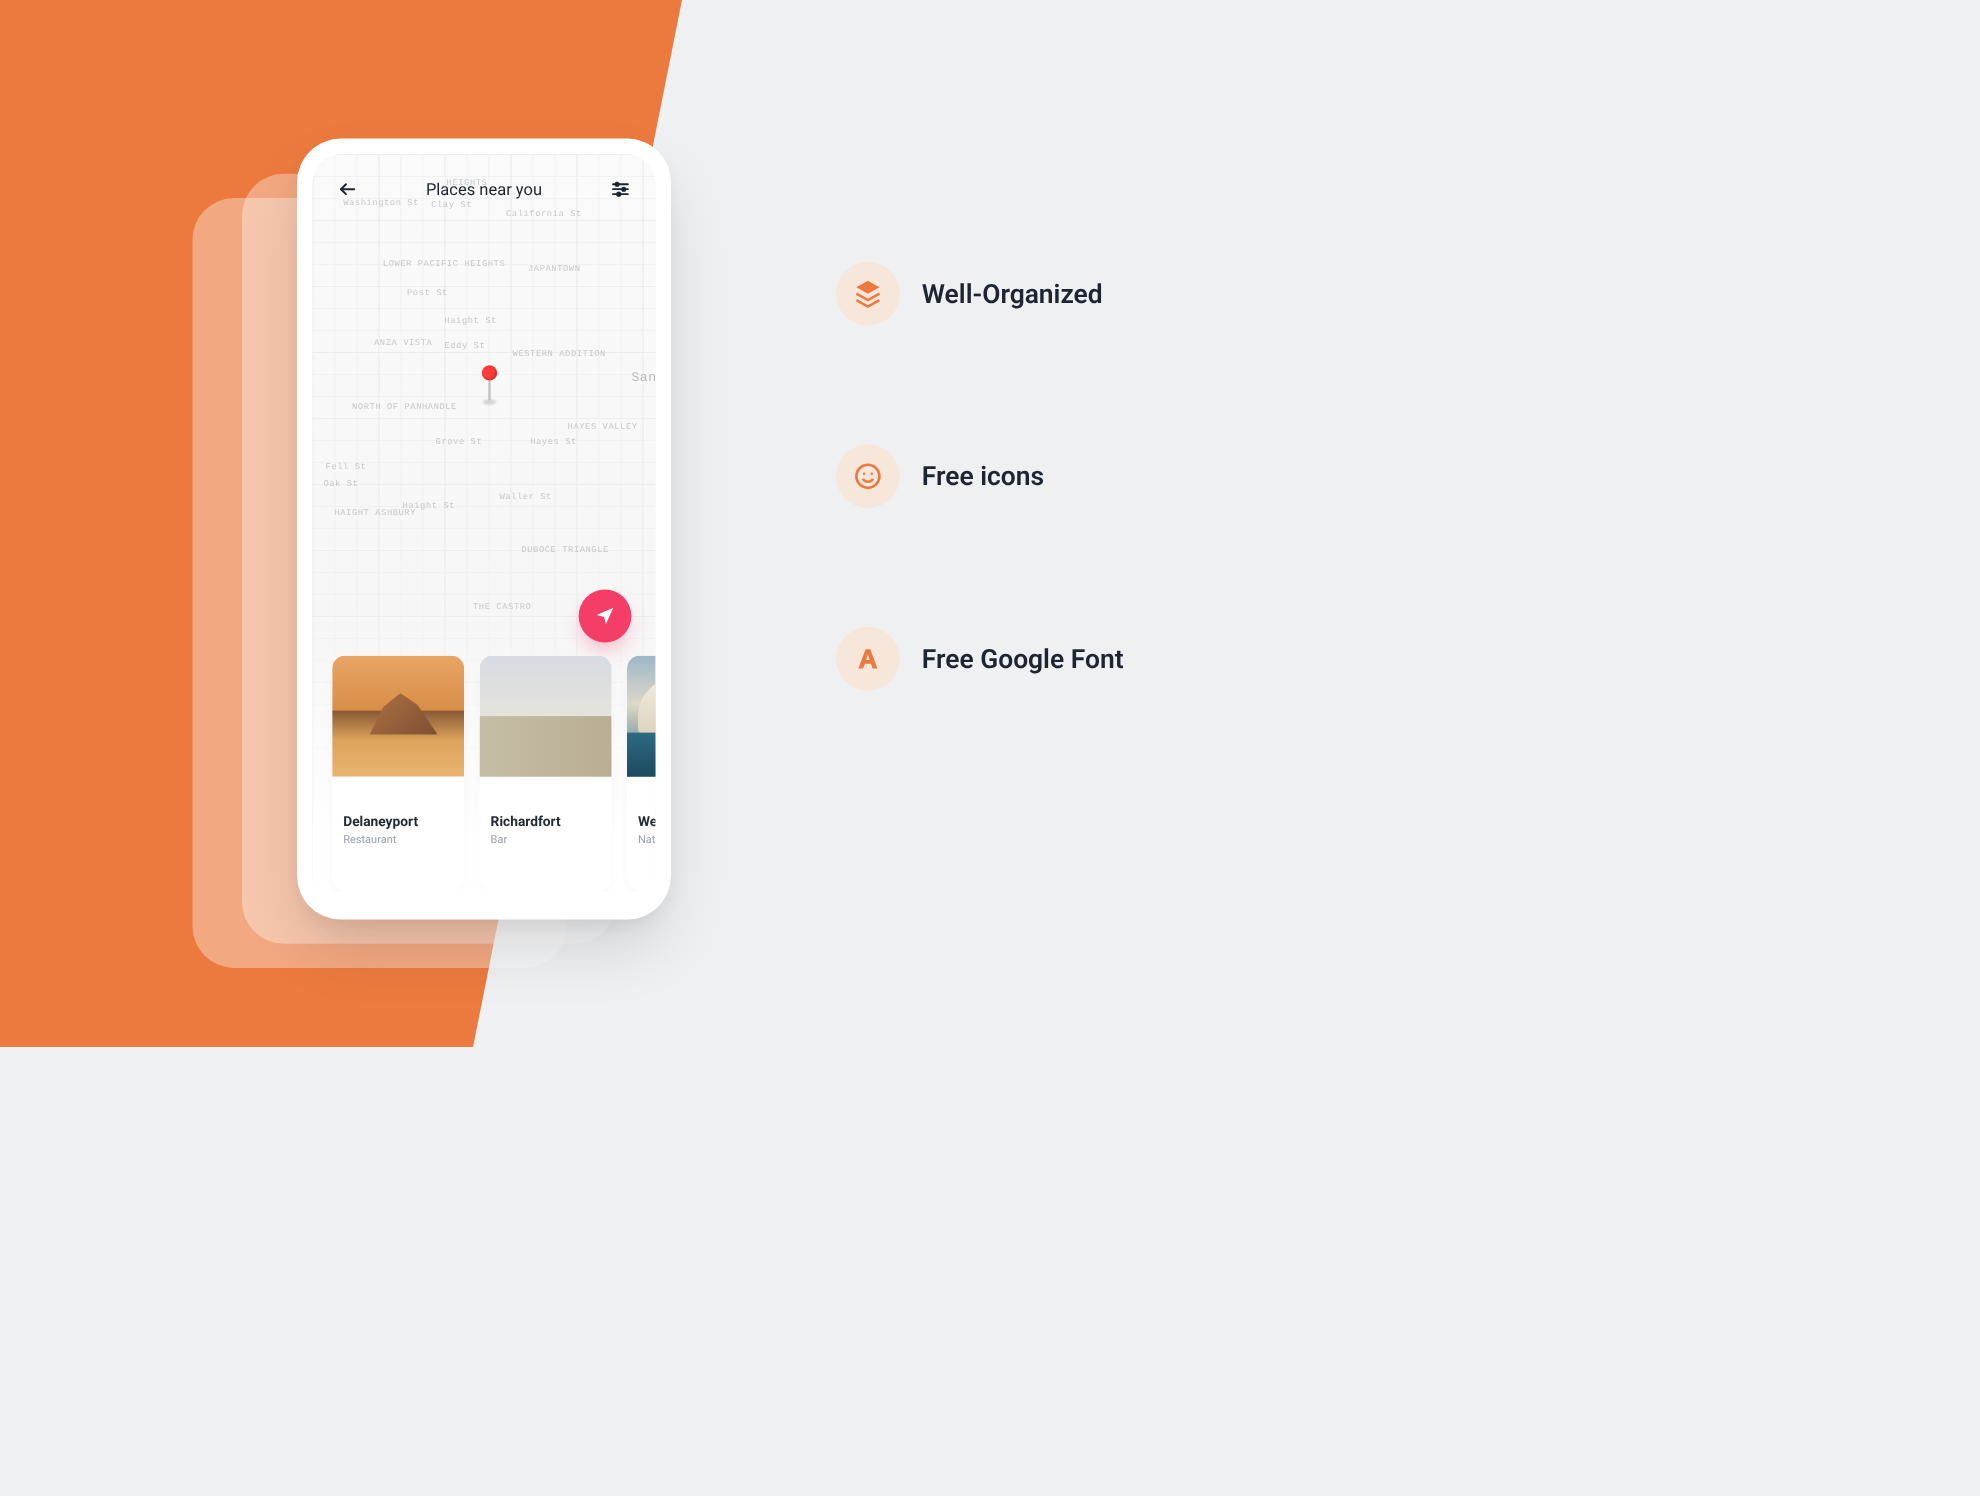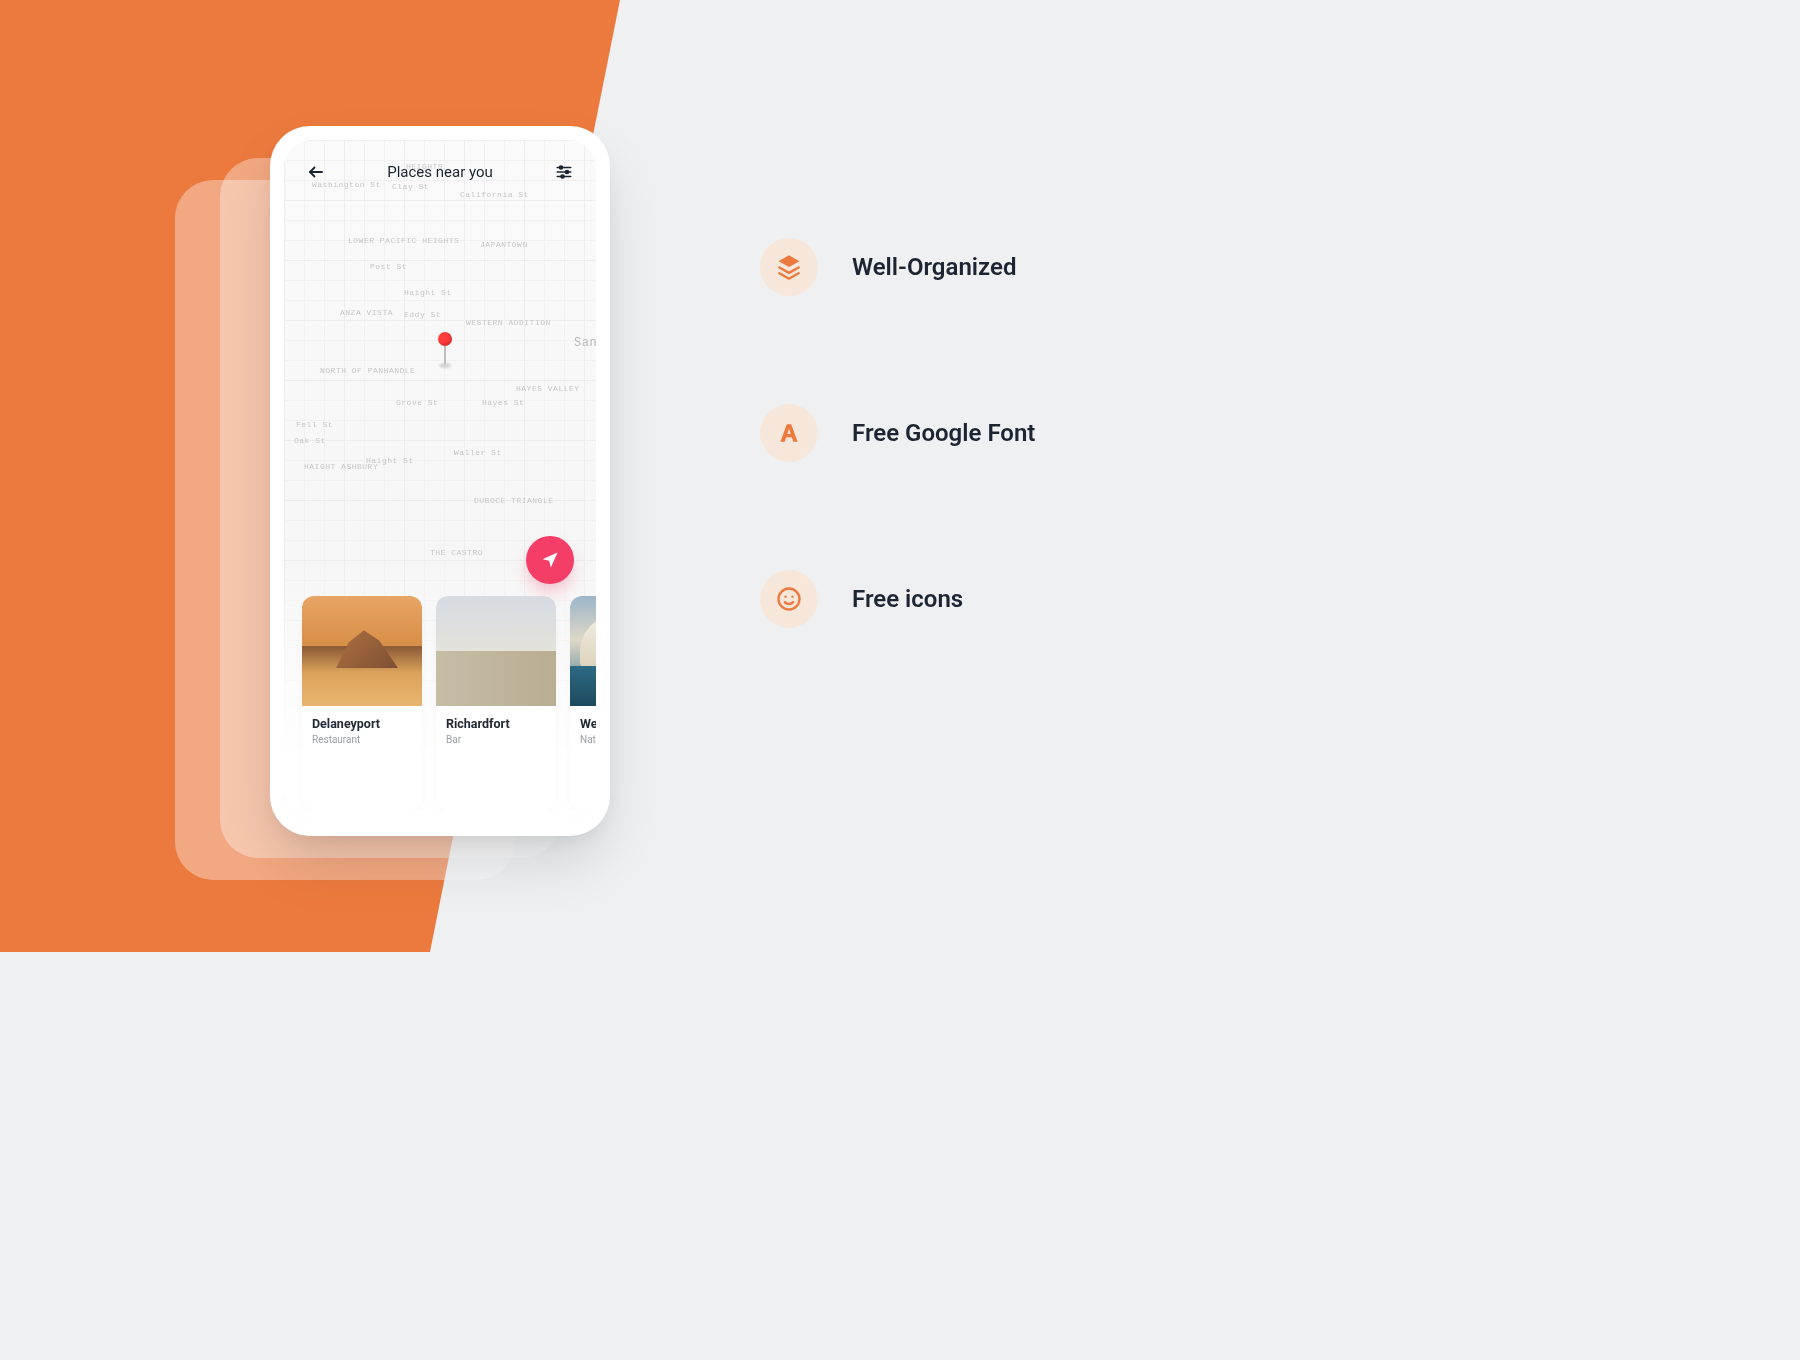"Well-Organized" .feature { gap: 34px -> 20px }
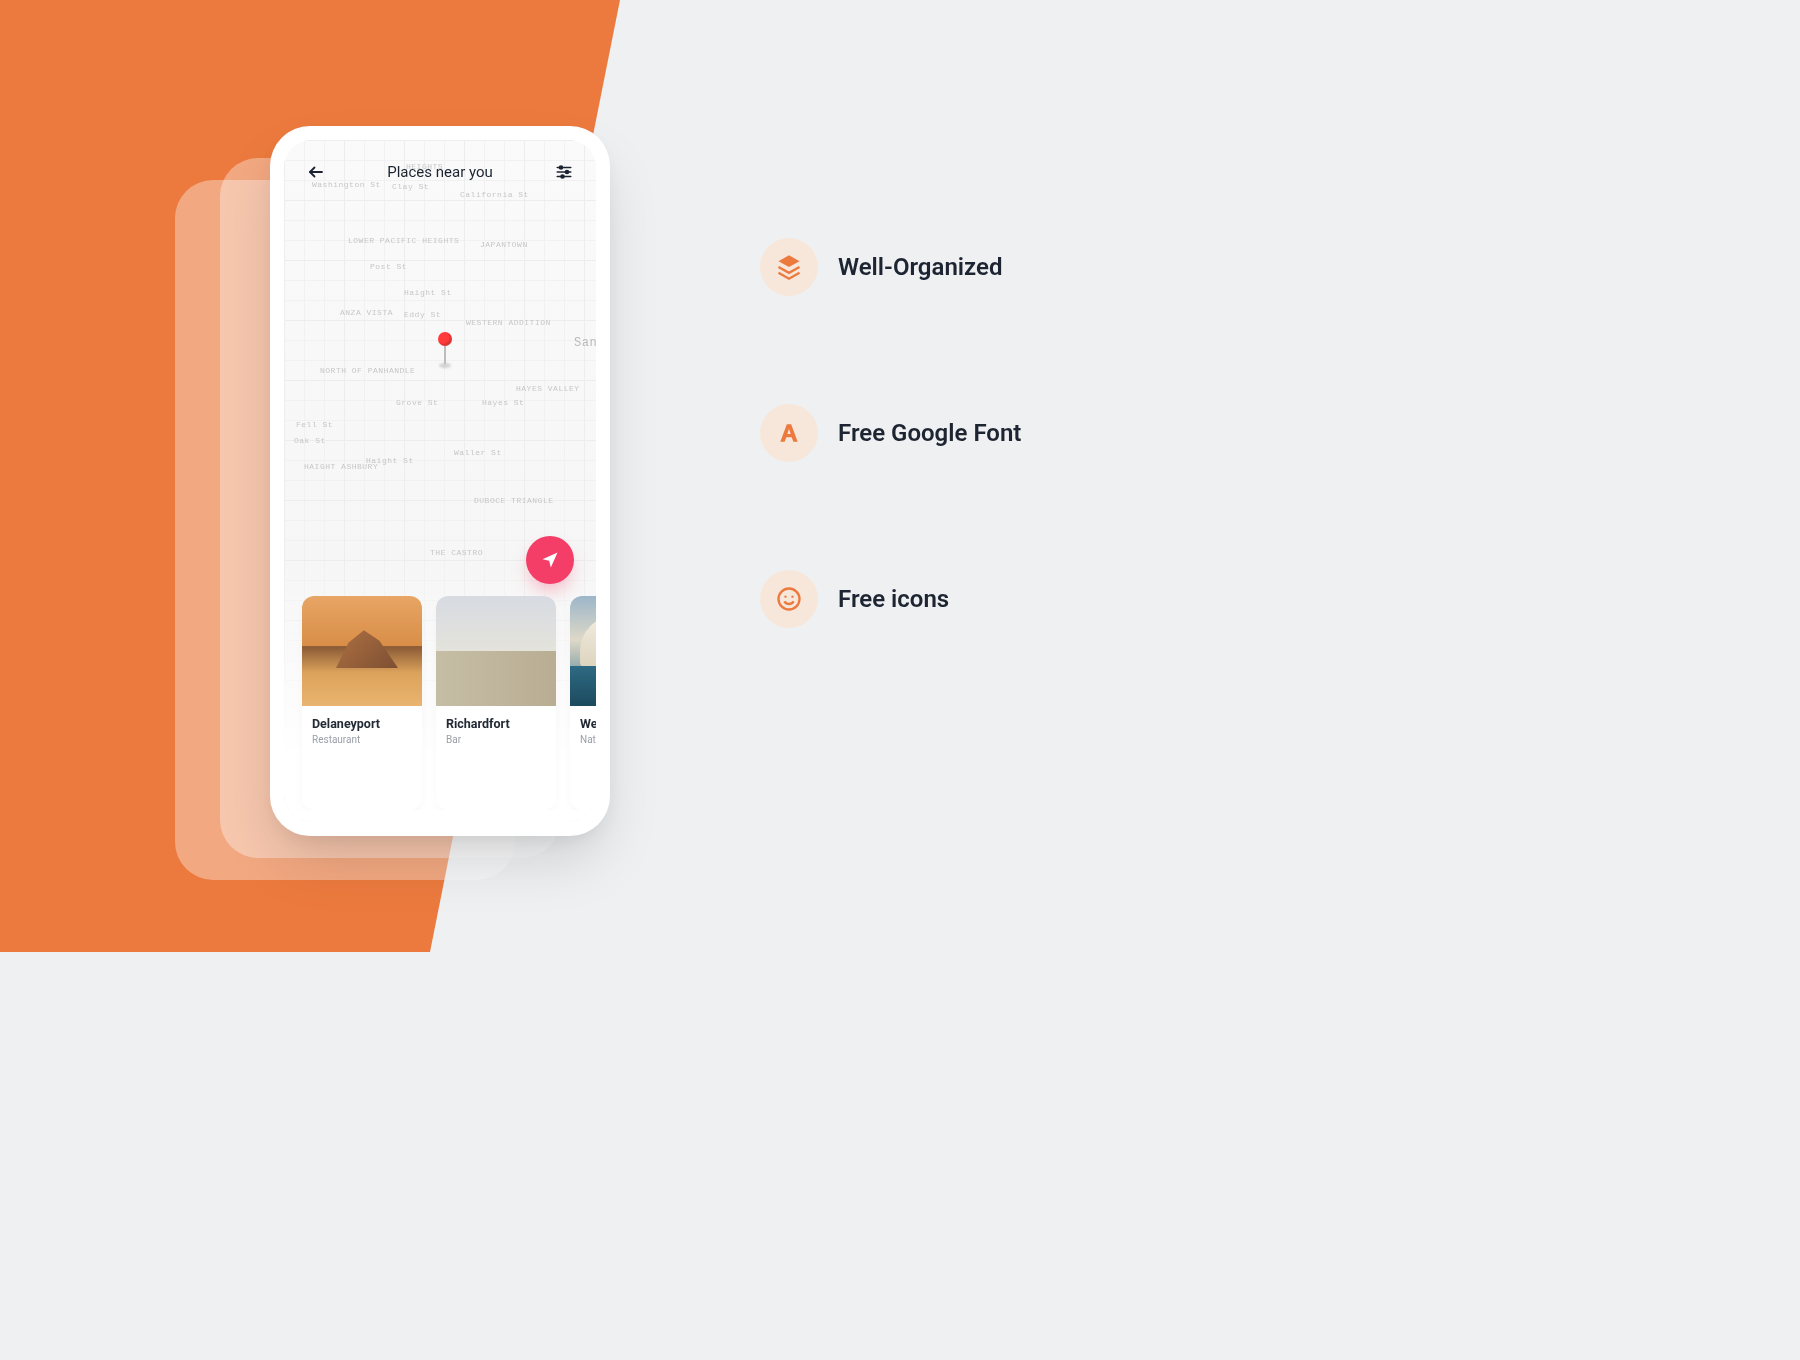"Free Google Font" div.feature { order: before "Free icons" -> after "Free icons" }
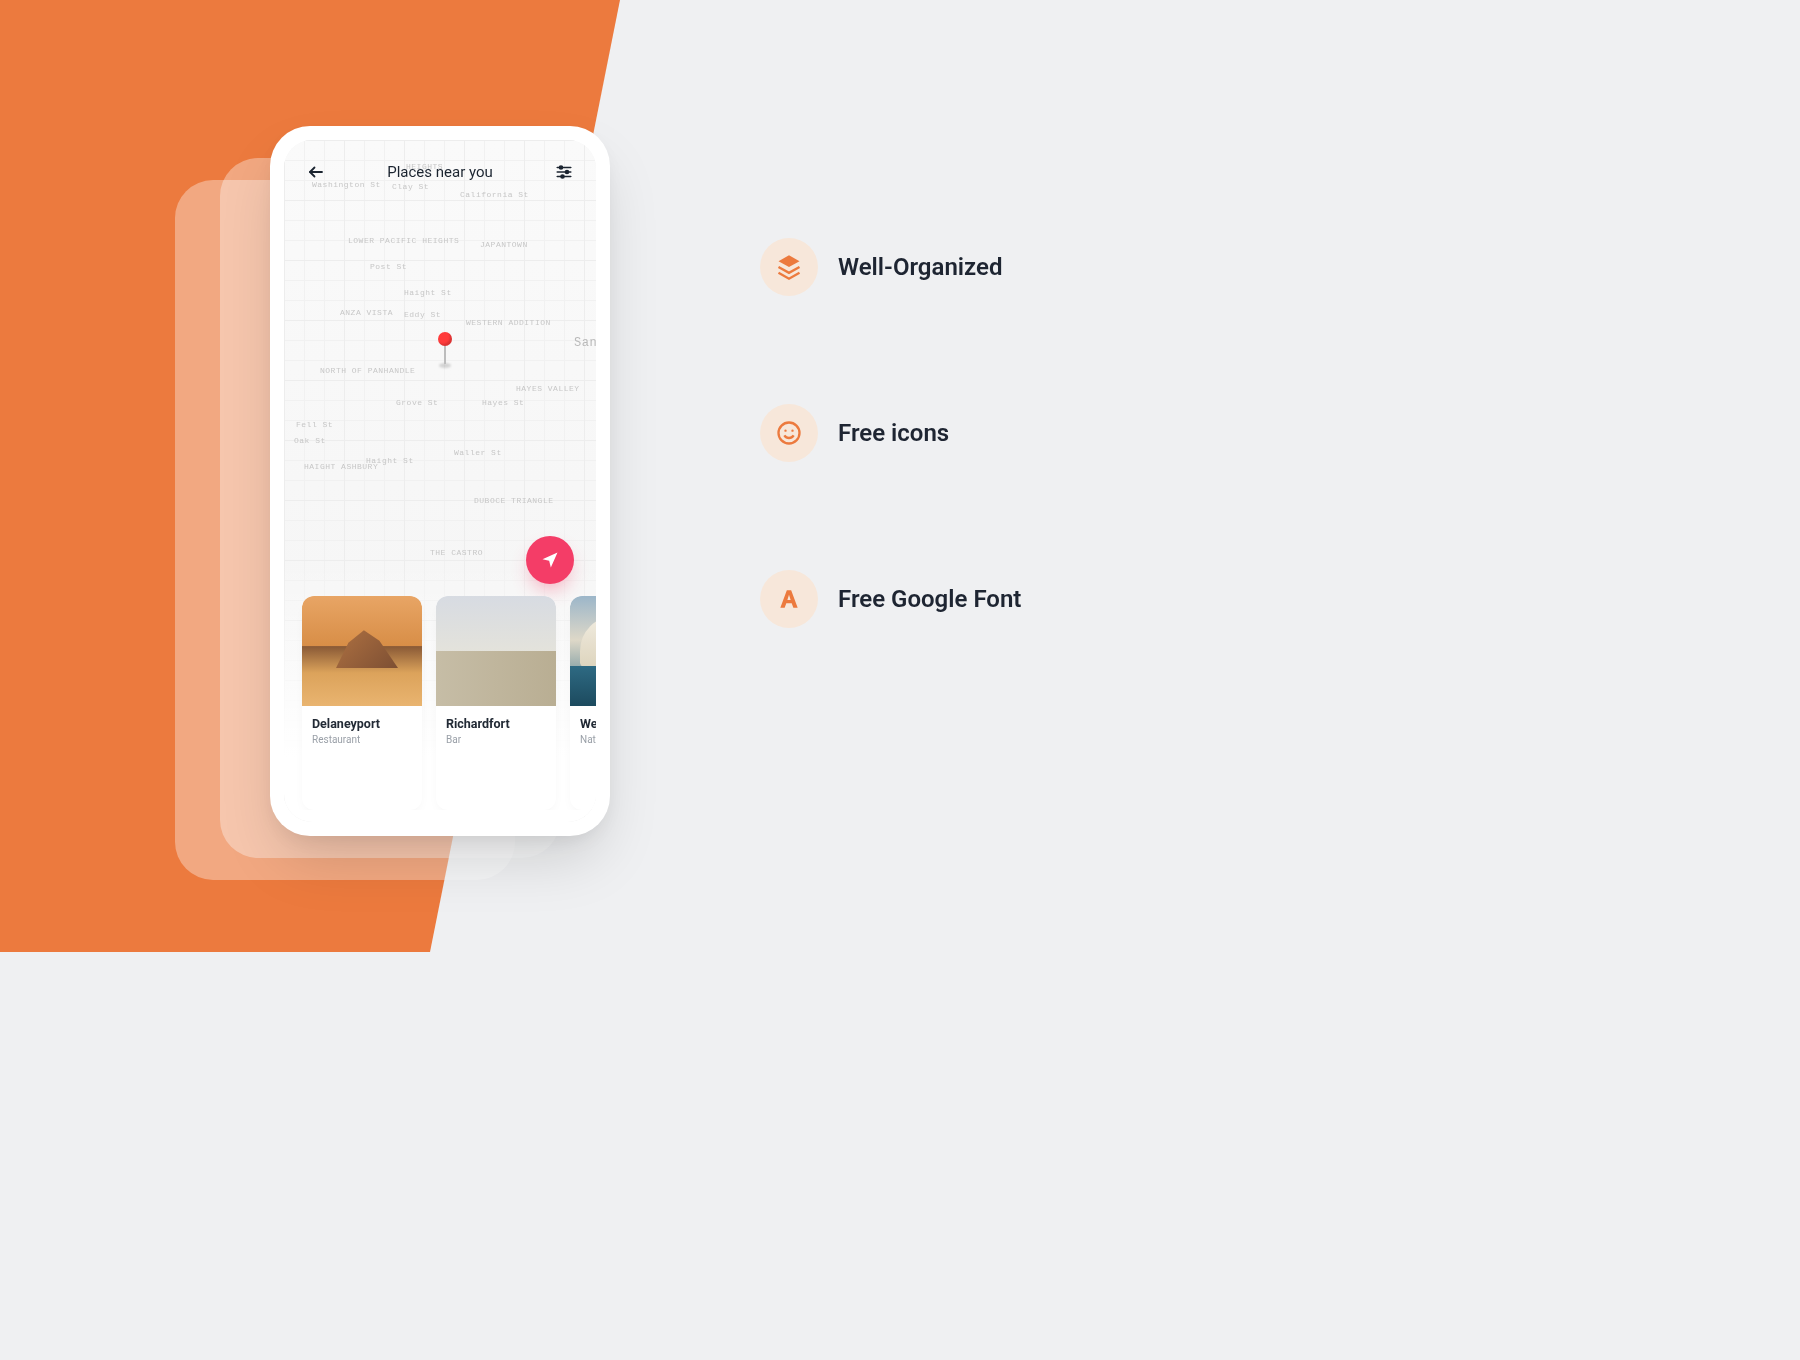"Delaneyport" .card .body { margin-top: none -> 24px }
